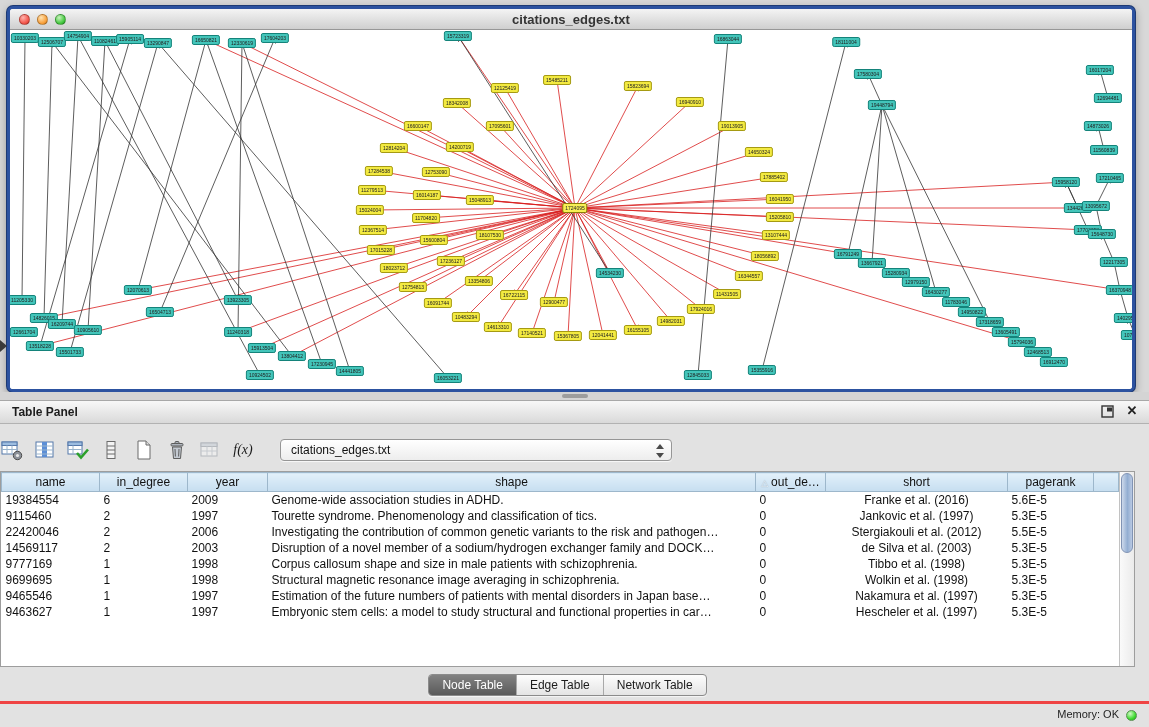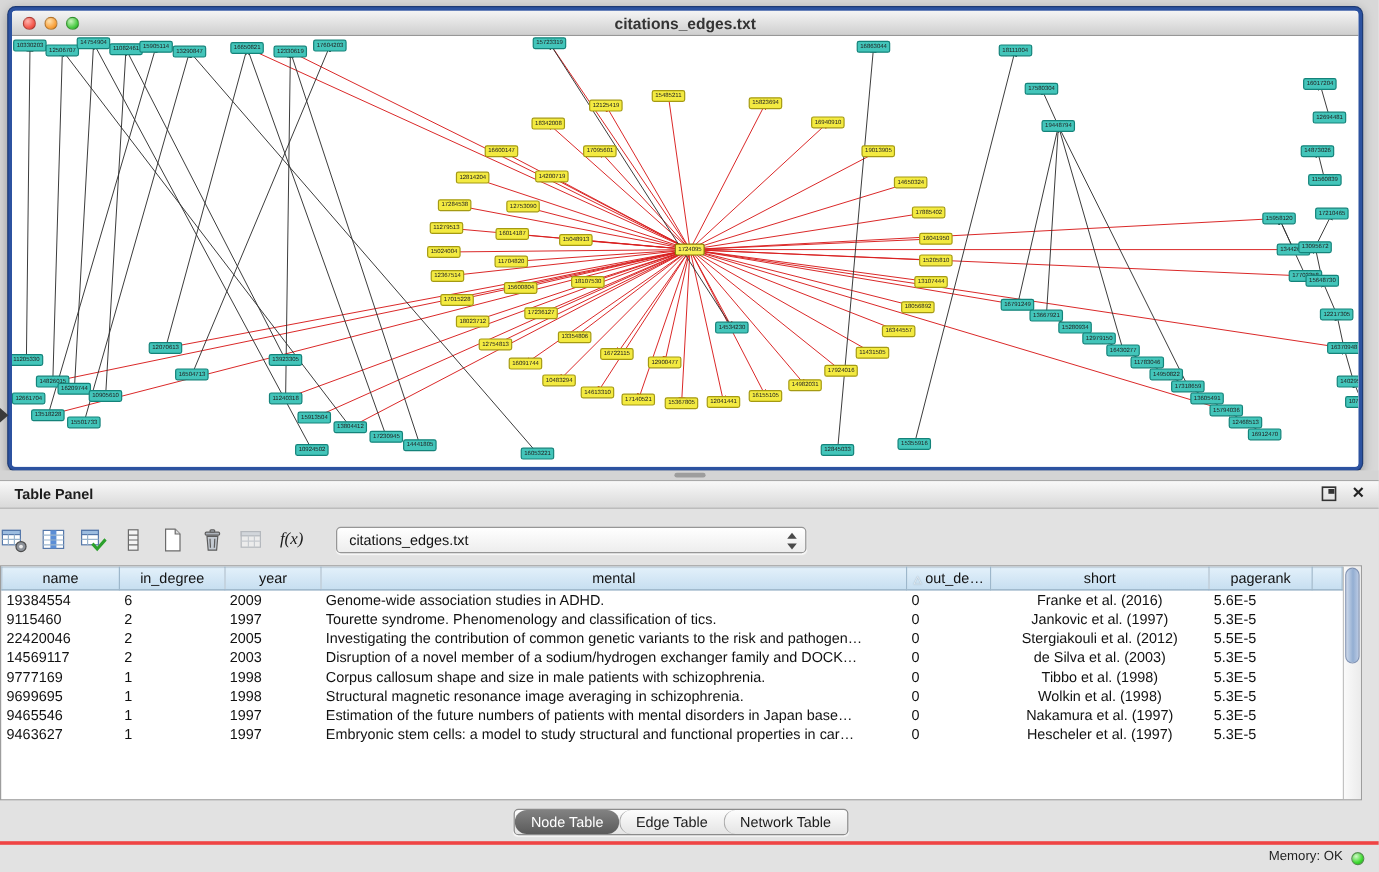"mental" span { text: mental -> shape }
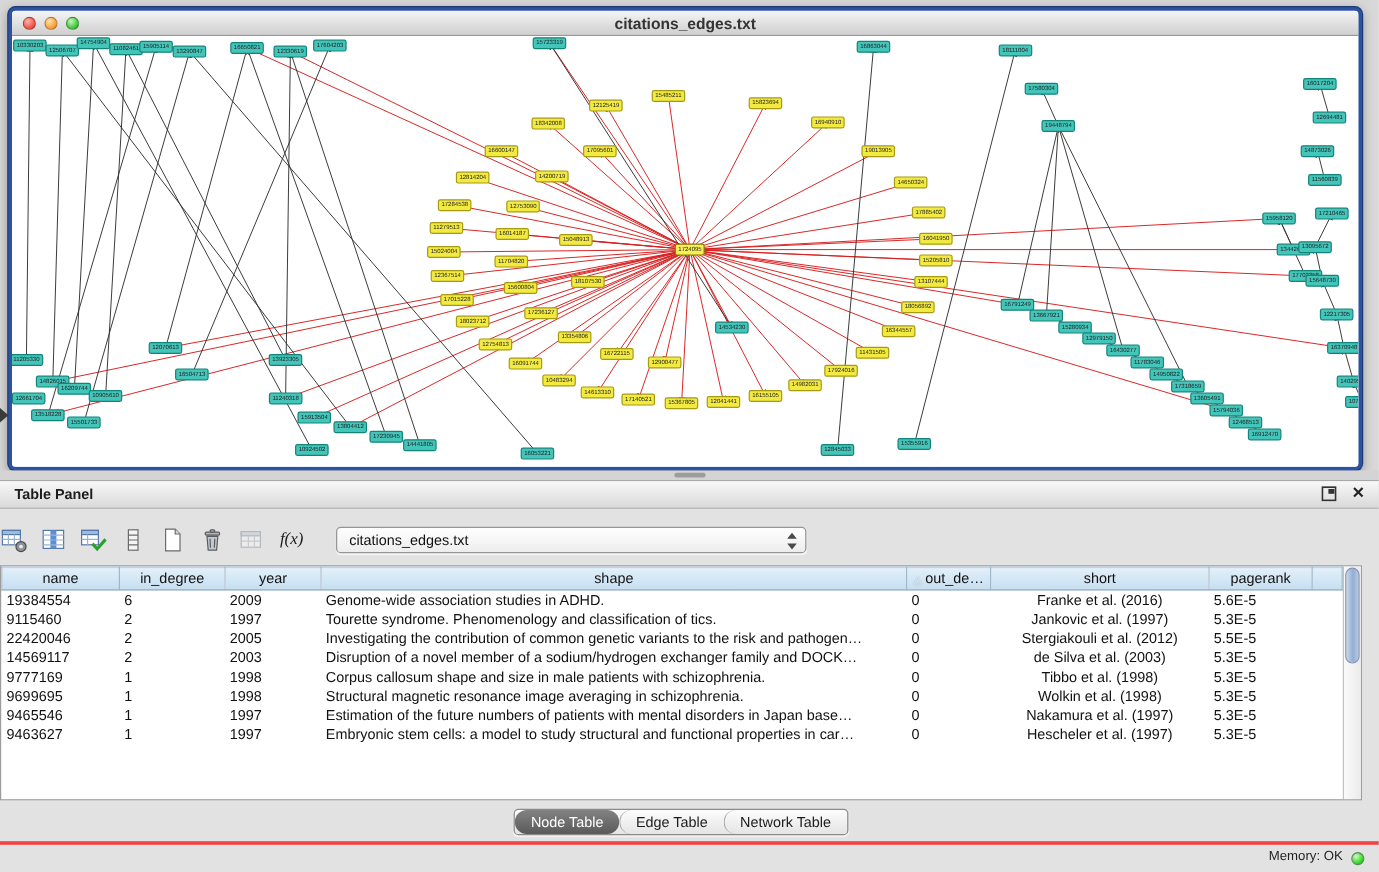"2005" td.c2 { text: 2005 -> 2006 }
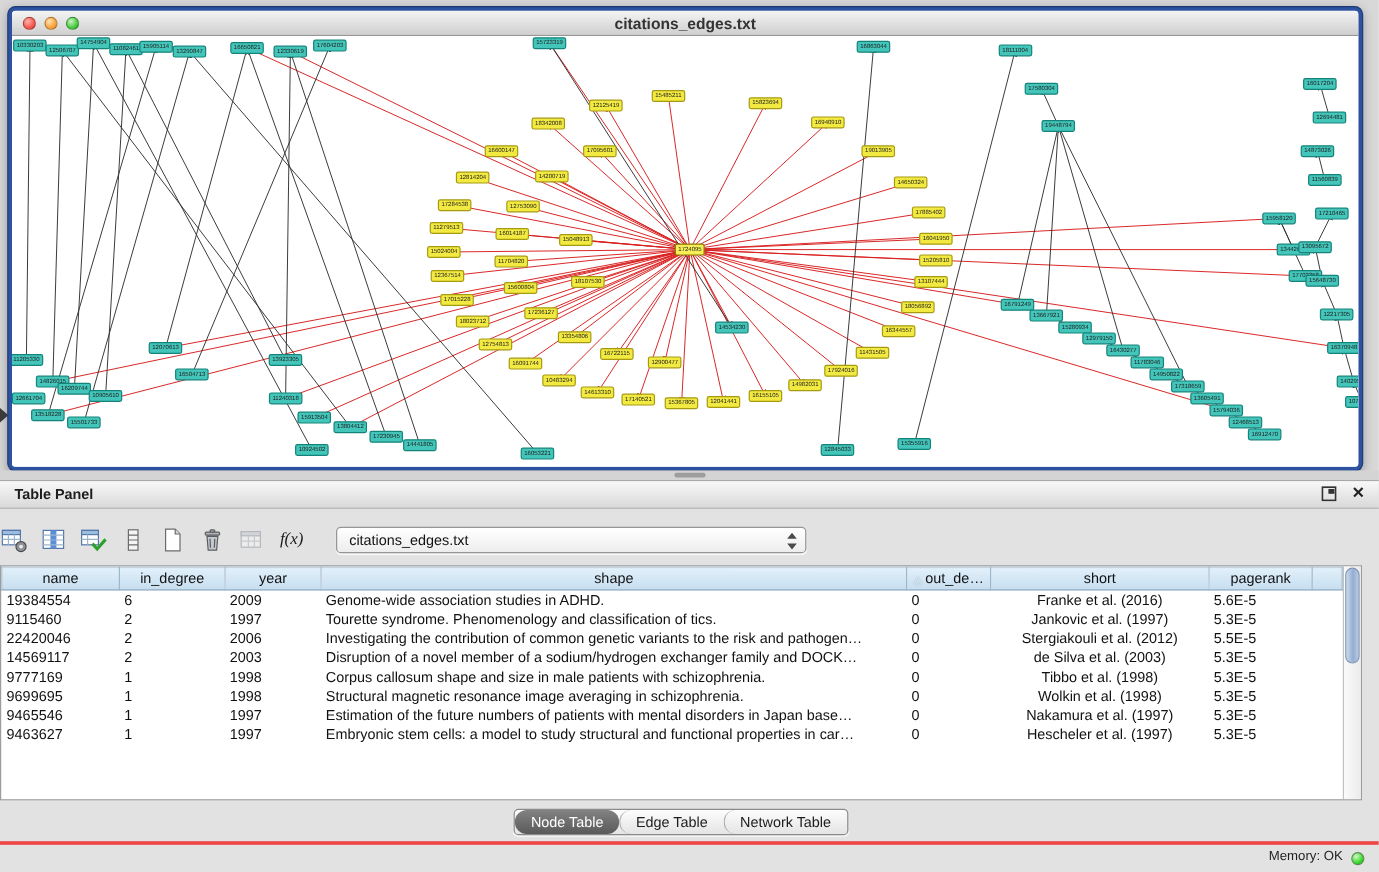"Node Table" .tab { border-radius: 10px -> none }
